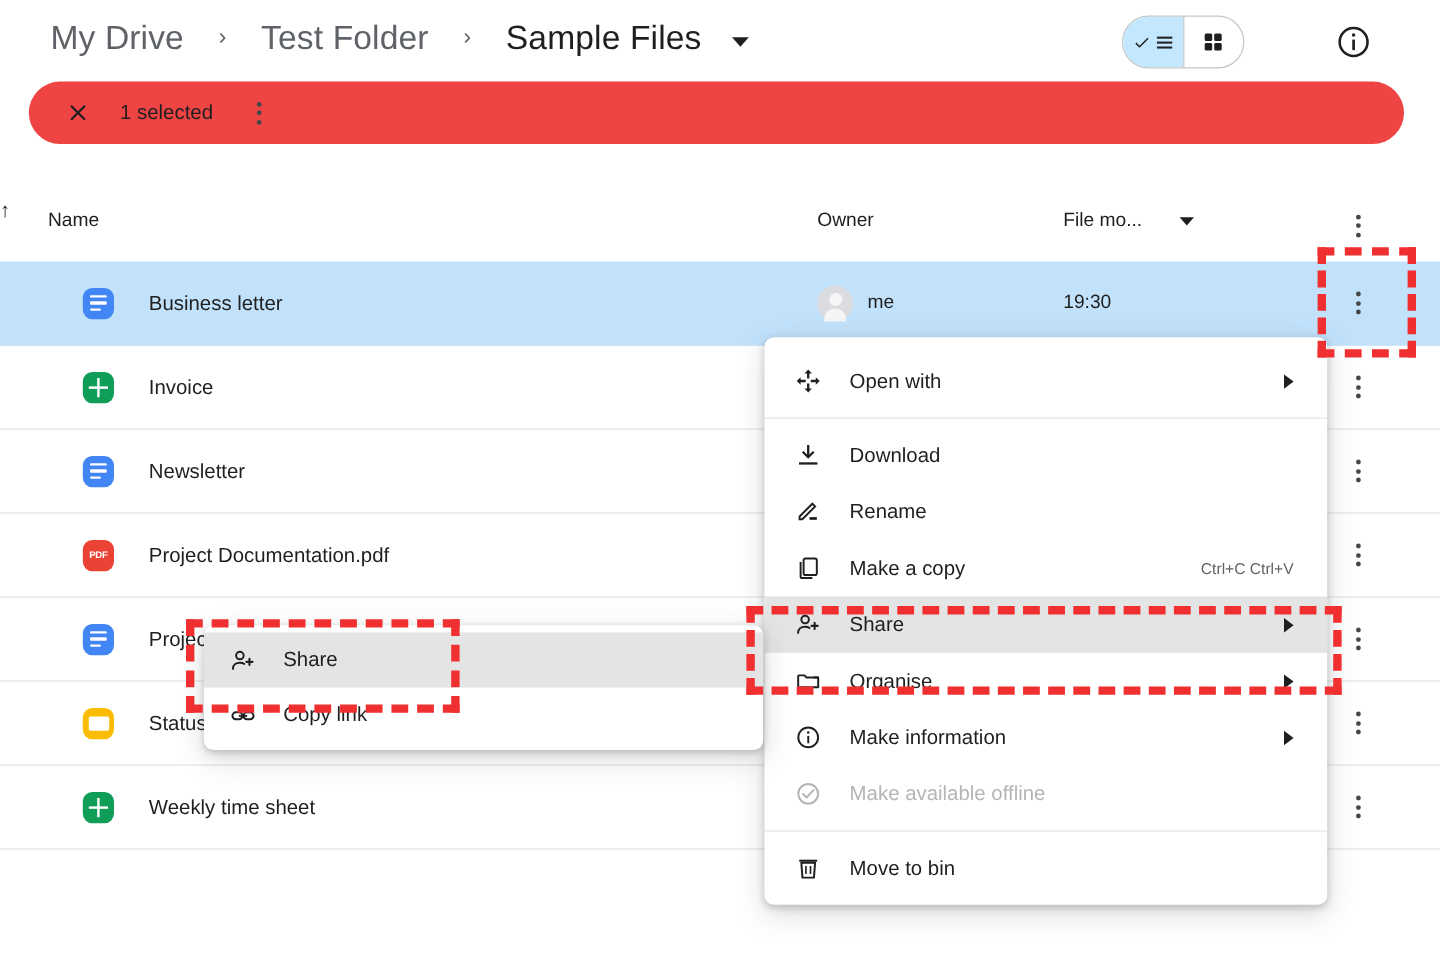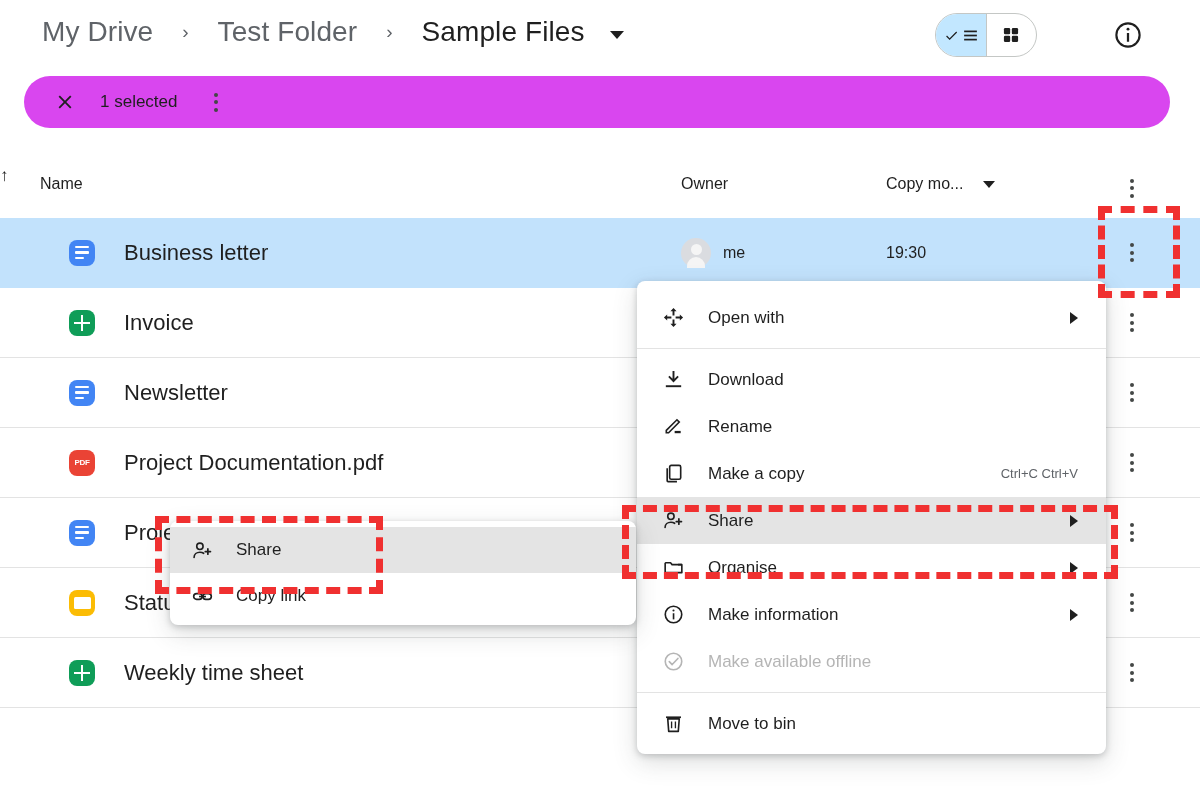"1 selected" .selbar { background: #d946ef -> #ef4444; top: 76px -> 68px }
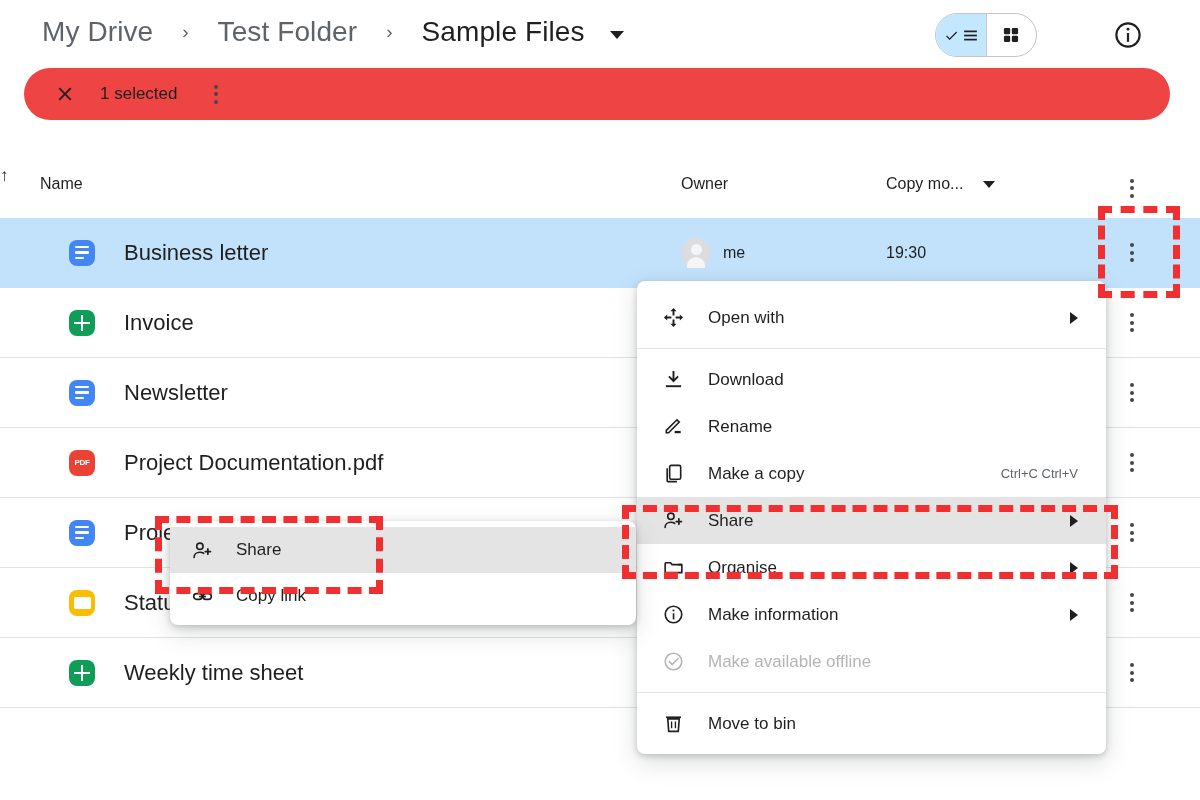"Copy mo..." span.ch { text: Copy -> File }
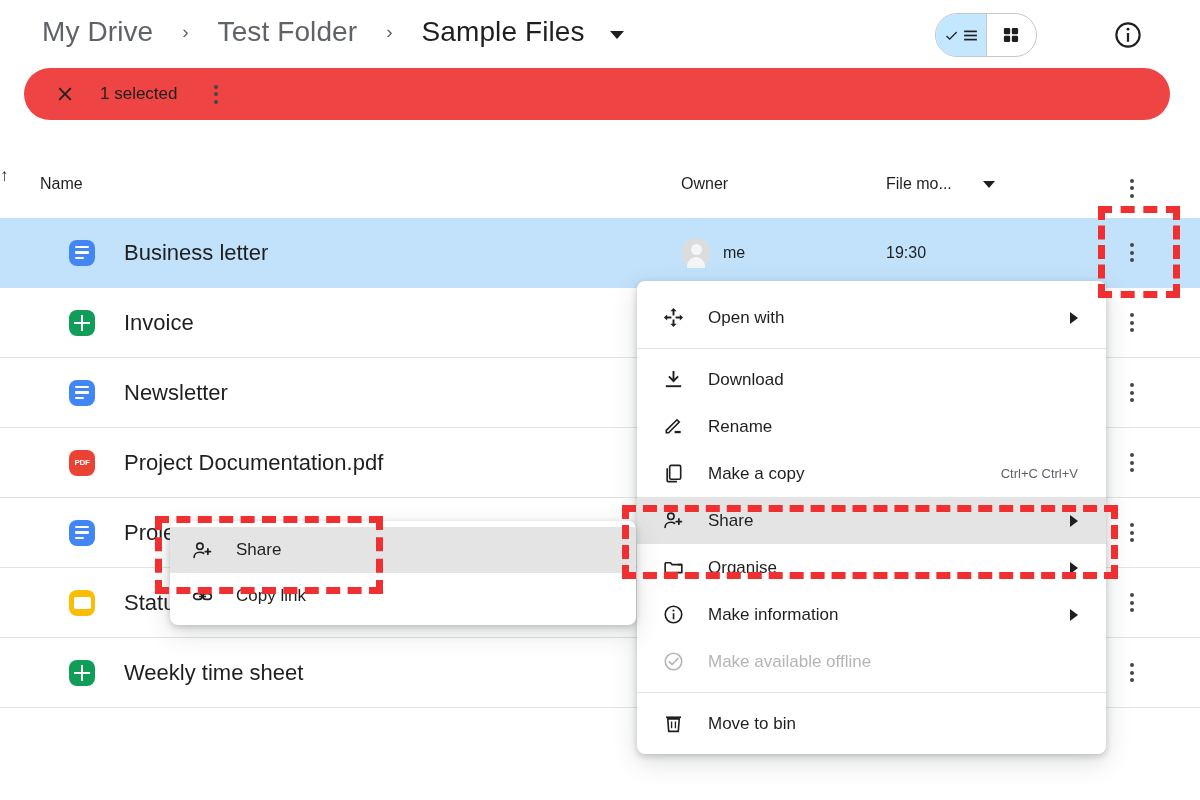"Business letter" .row-name { font-size: 22px -> 17px }
